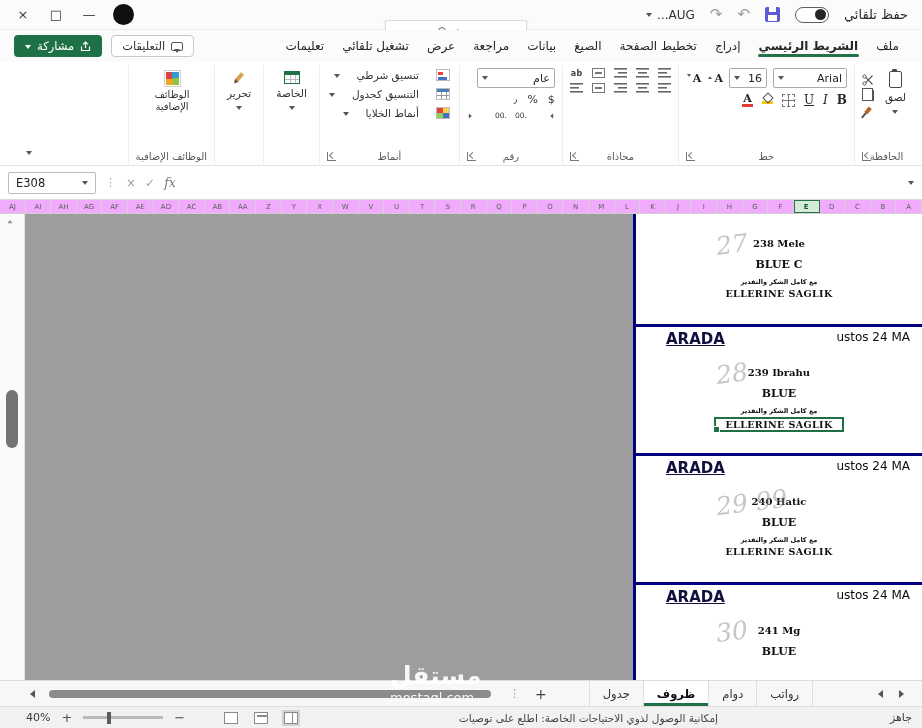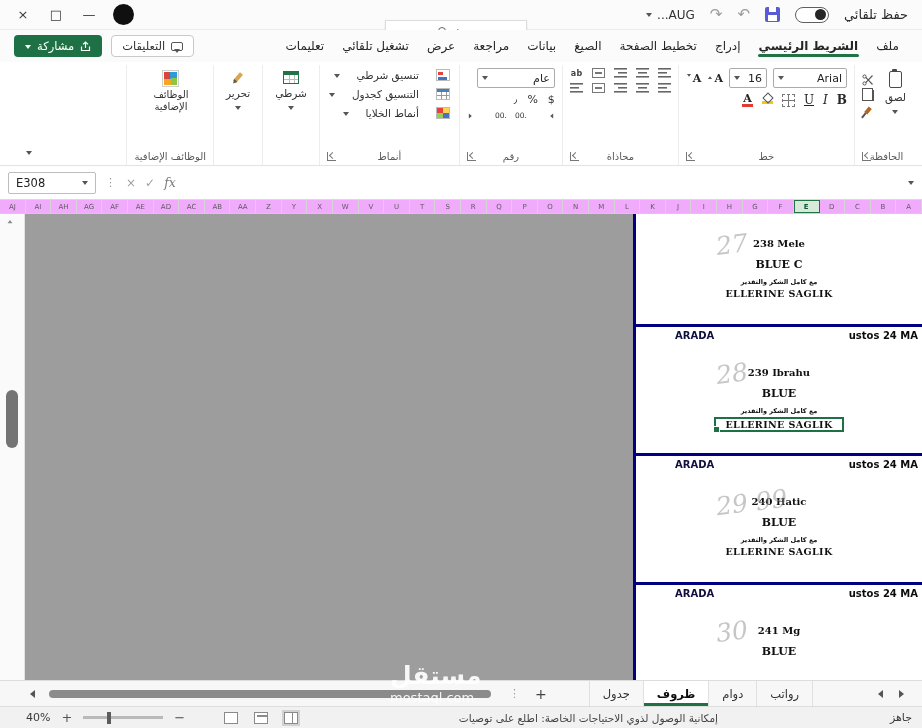"شرطي" span { text: شرطي -> الخاصة }
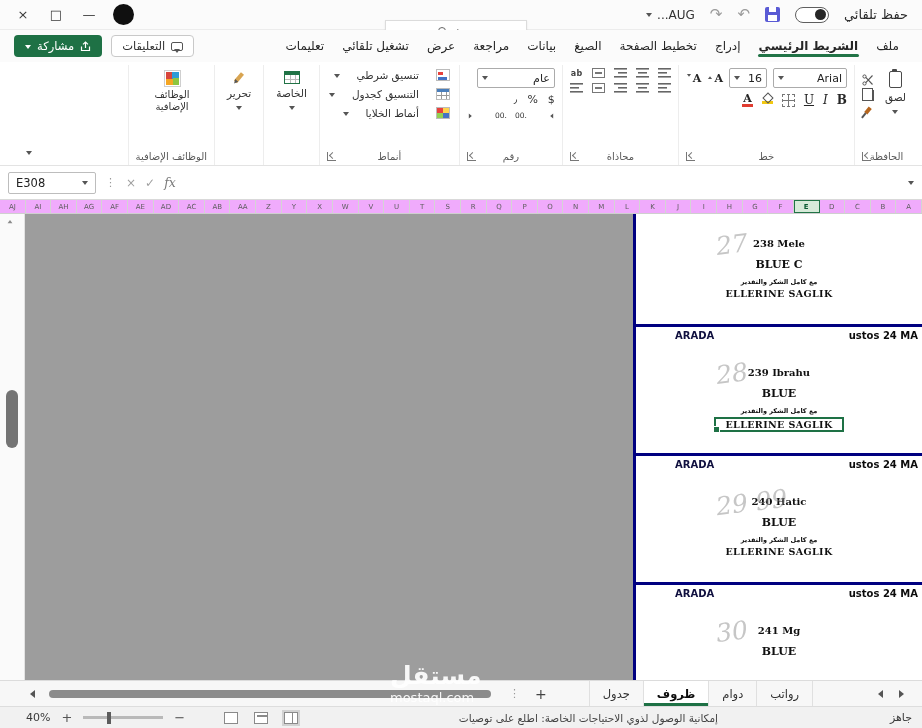"ARADA" .arada { font-size: 10px -> 15px; left: 39px -> 30px; text-decoration: none -> underline }
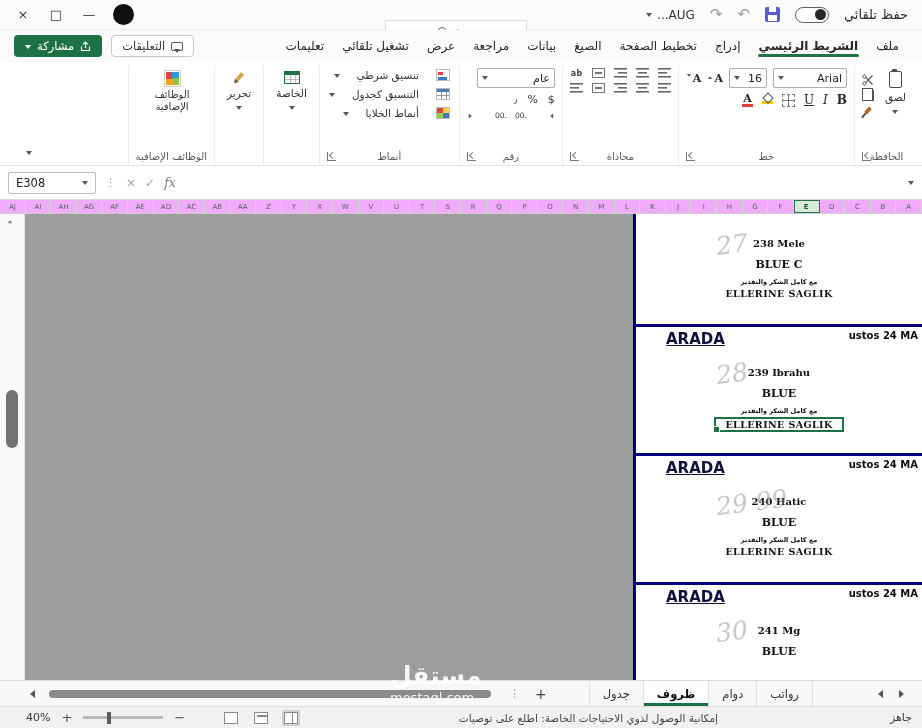"ustos 24 MA" .ddate { font-size: 10px -> 12px; font-weight: bold -> normal; right: 4px -> 12px }
